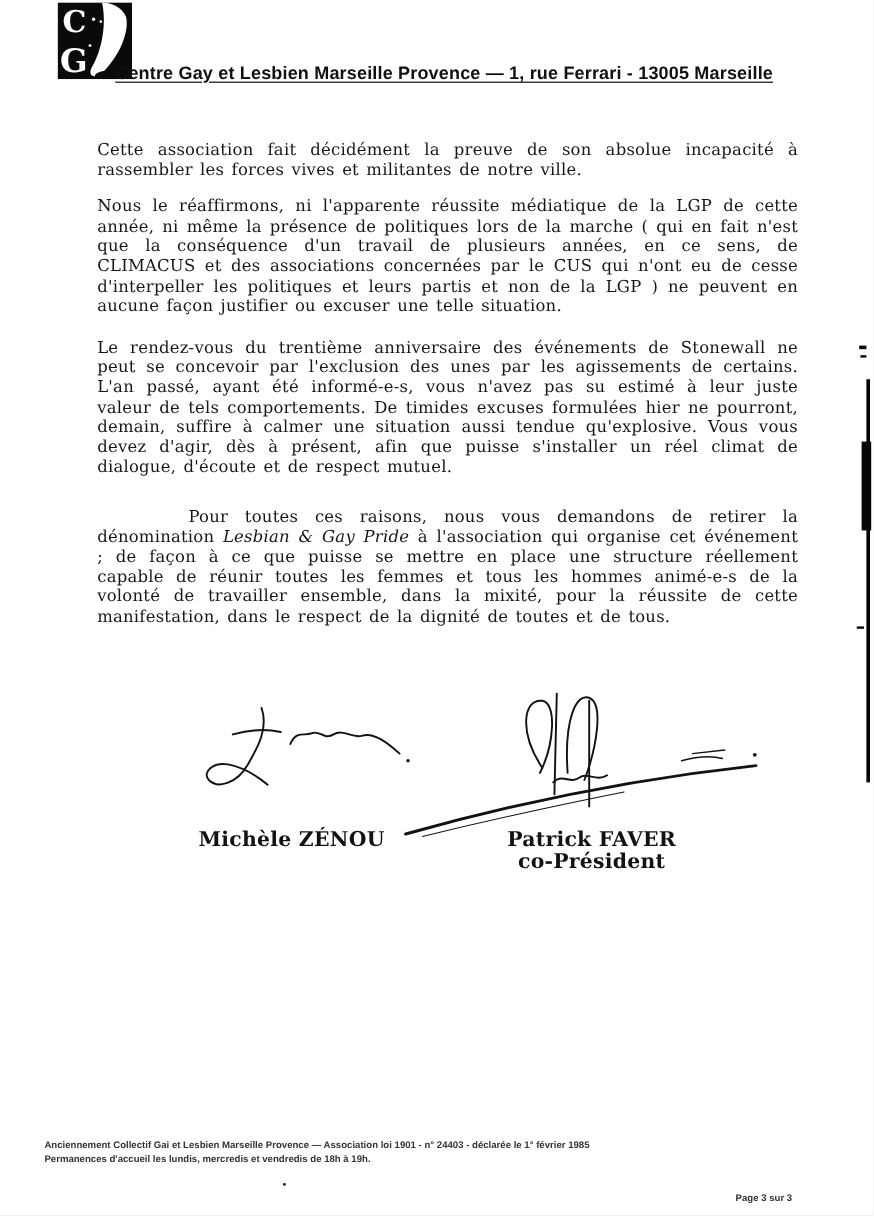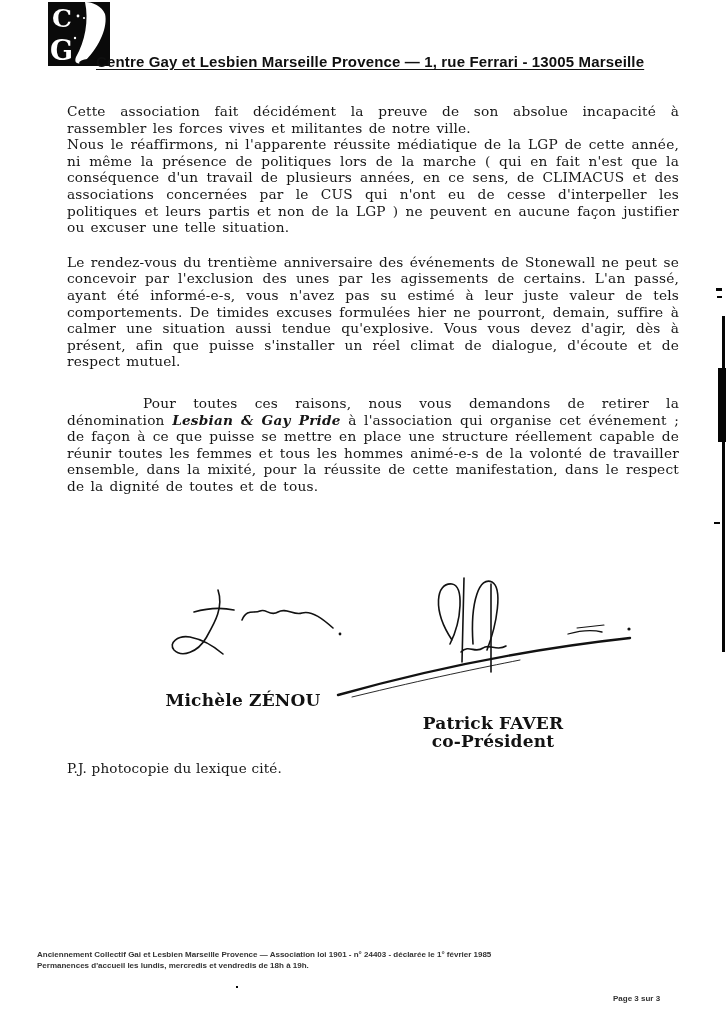"Cette association fait décidément la" .letter-body p { margin: 0 -> 14px }
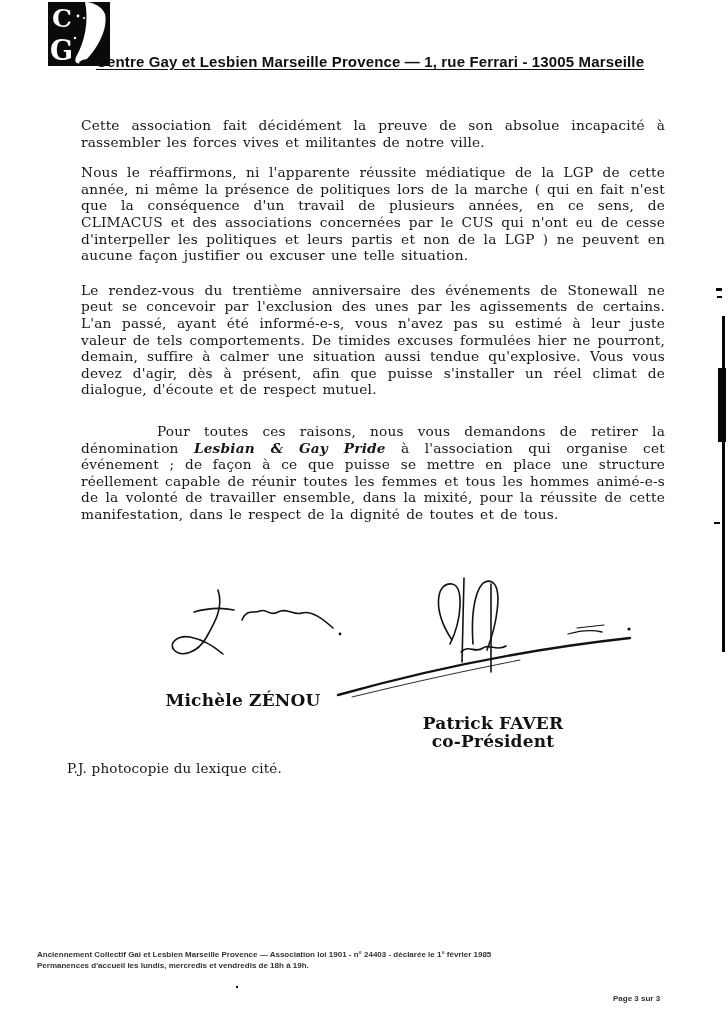"Lesbian & Gay Pride" .it { font-weight: bold -> none }
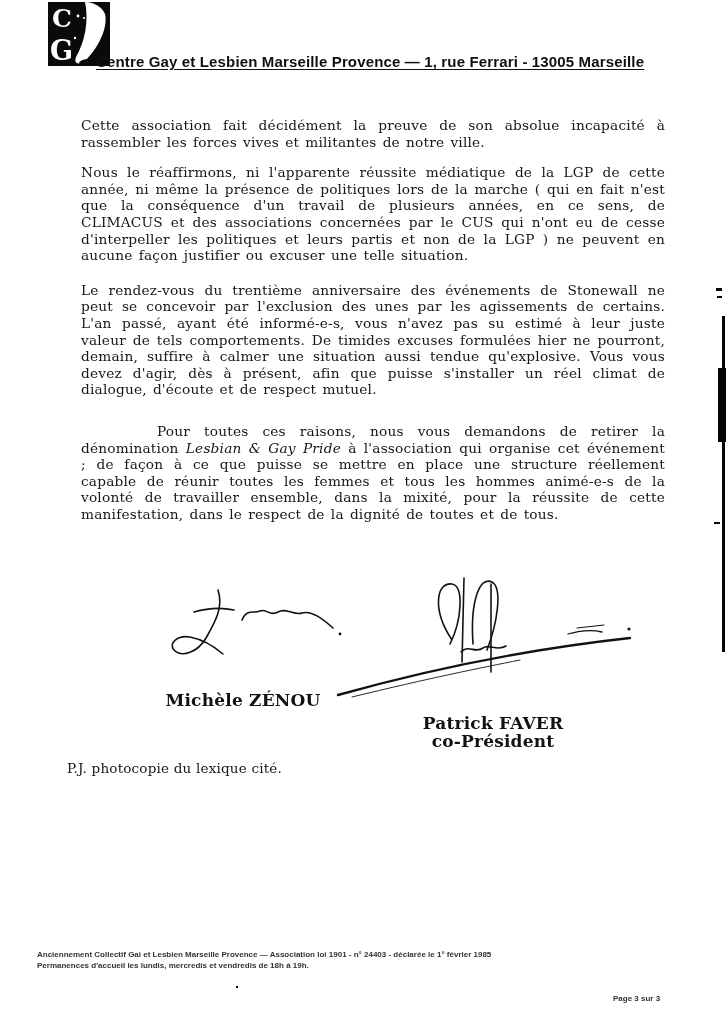"Patrick FAVER" .sig-col-right { margin-top: 23px -> none }
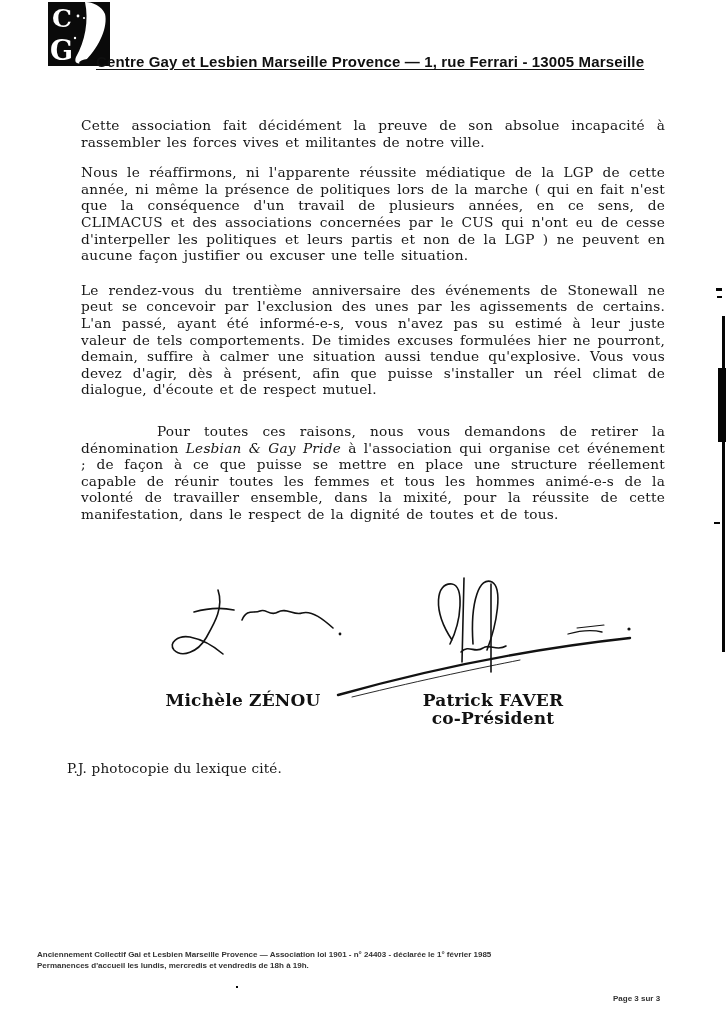"P.J. photocopie du lexique cité." div.abs { html: <div>P.J. photocopie du lexique cité.</div> -> none }
